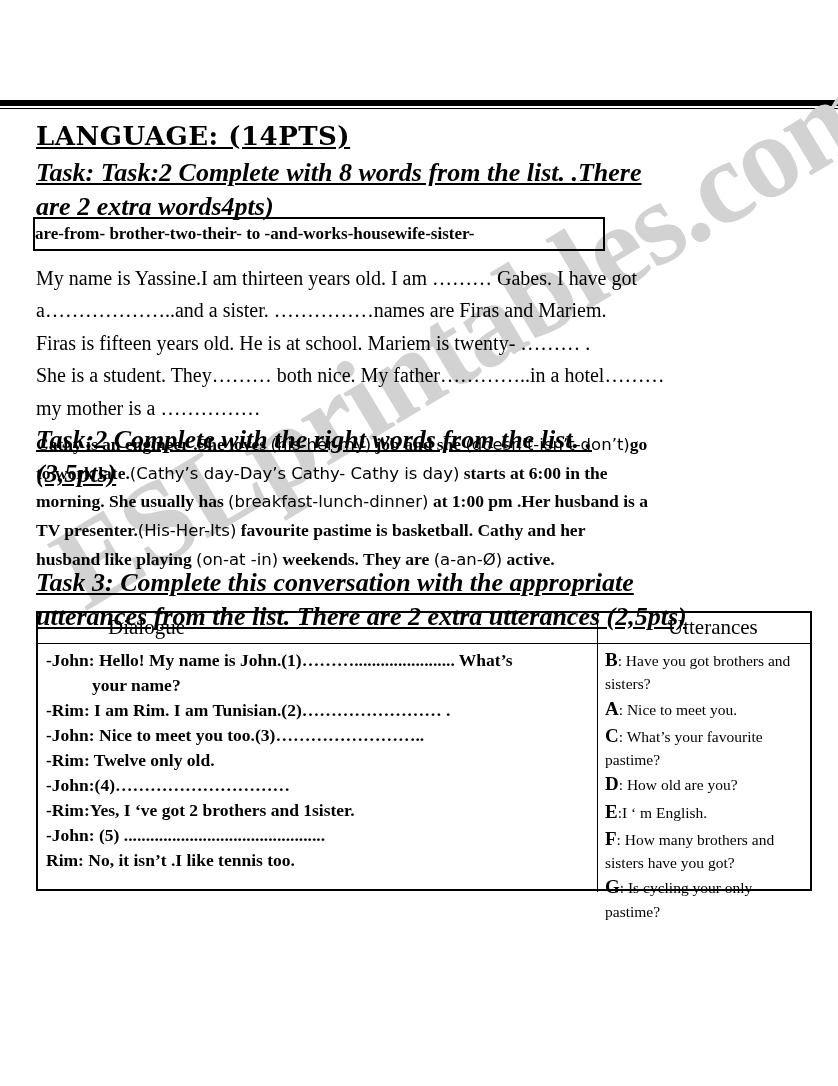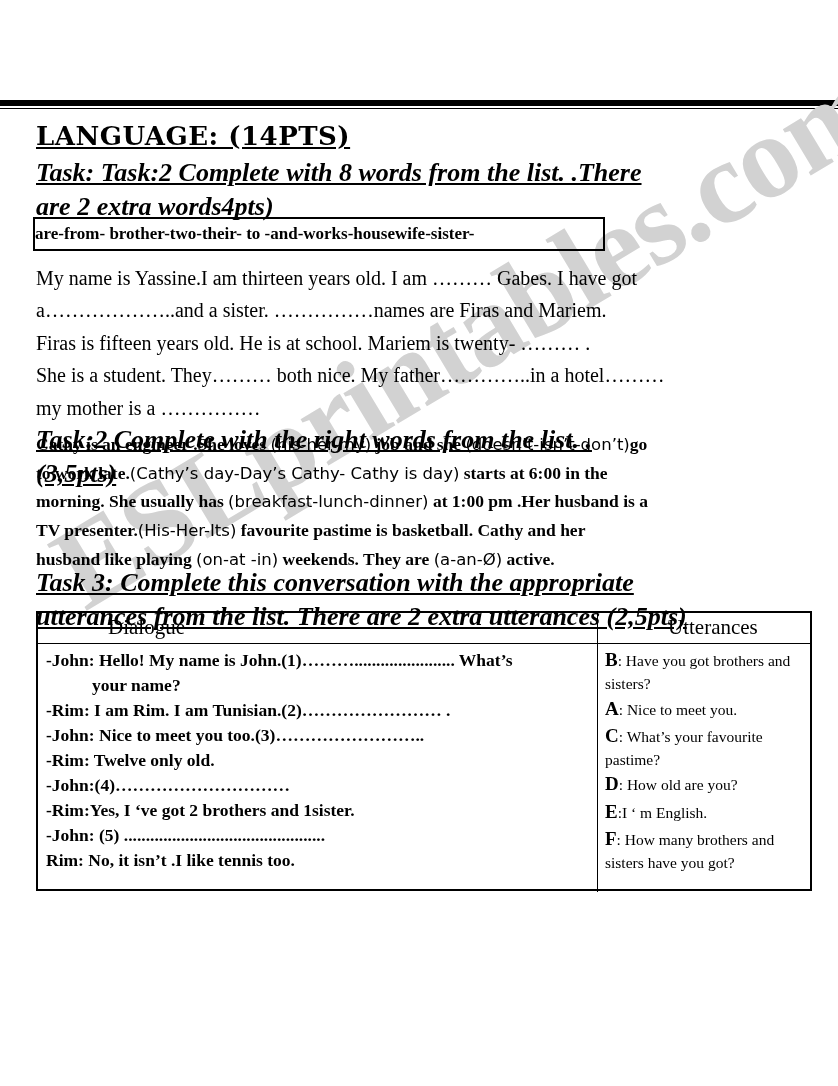"G: Is cycling your only" span.utt { html: none -> <span><span>G</span><span>: Is cycling your only pastime?</span></span> }
